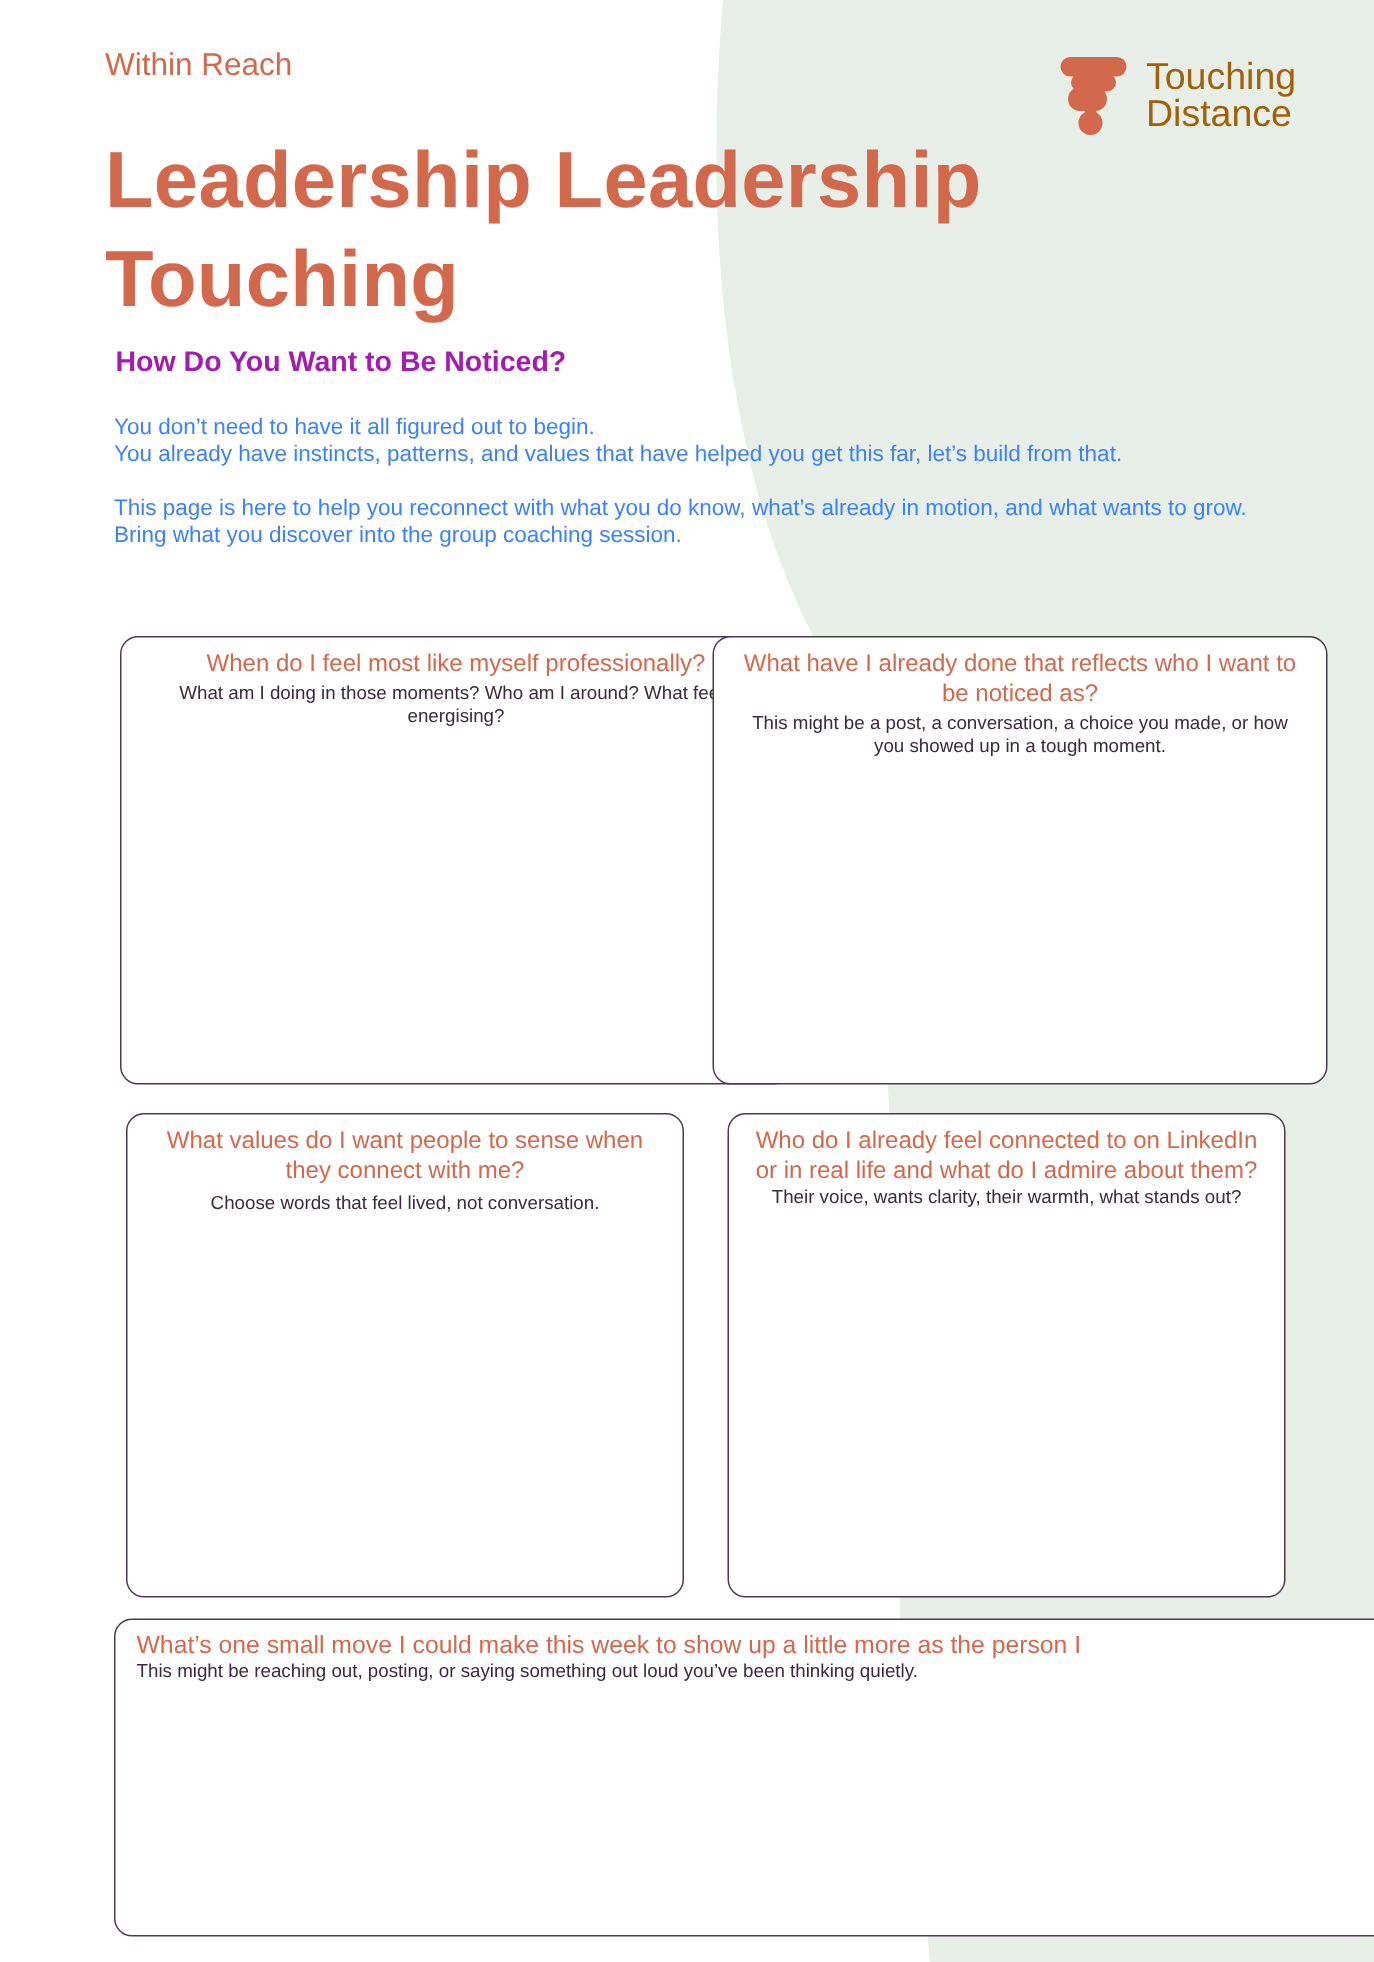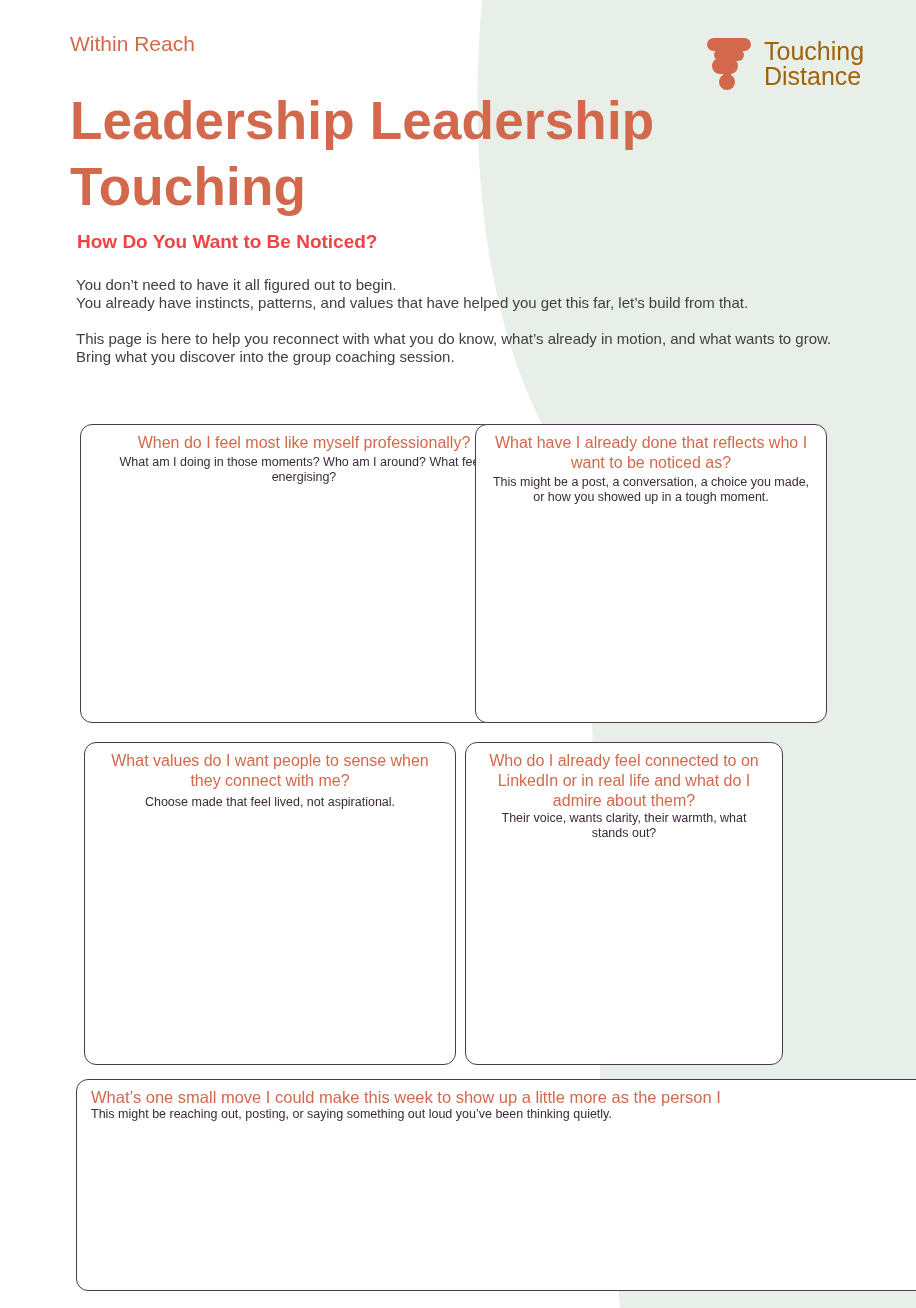"How Do You Want to" .section-heading { color: #ef4444 -> #a21caf }
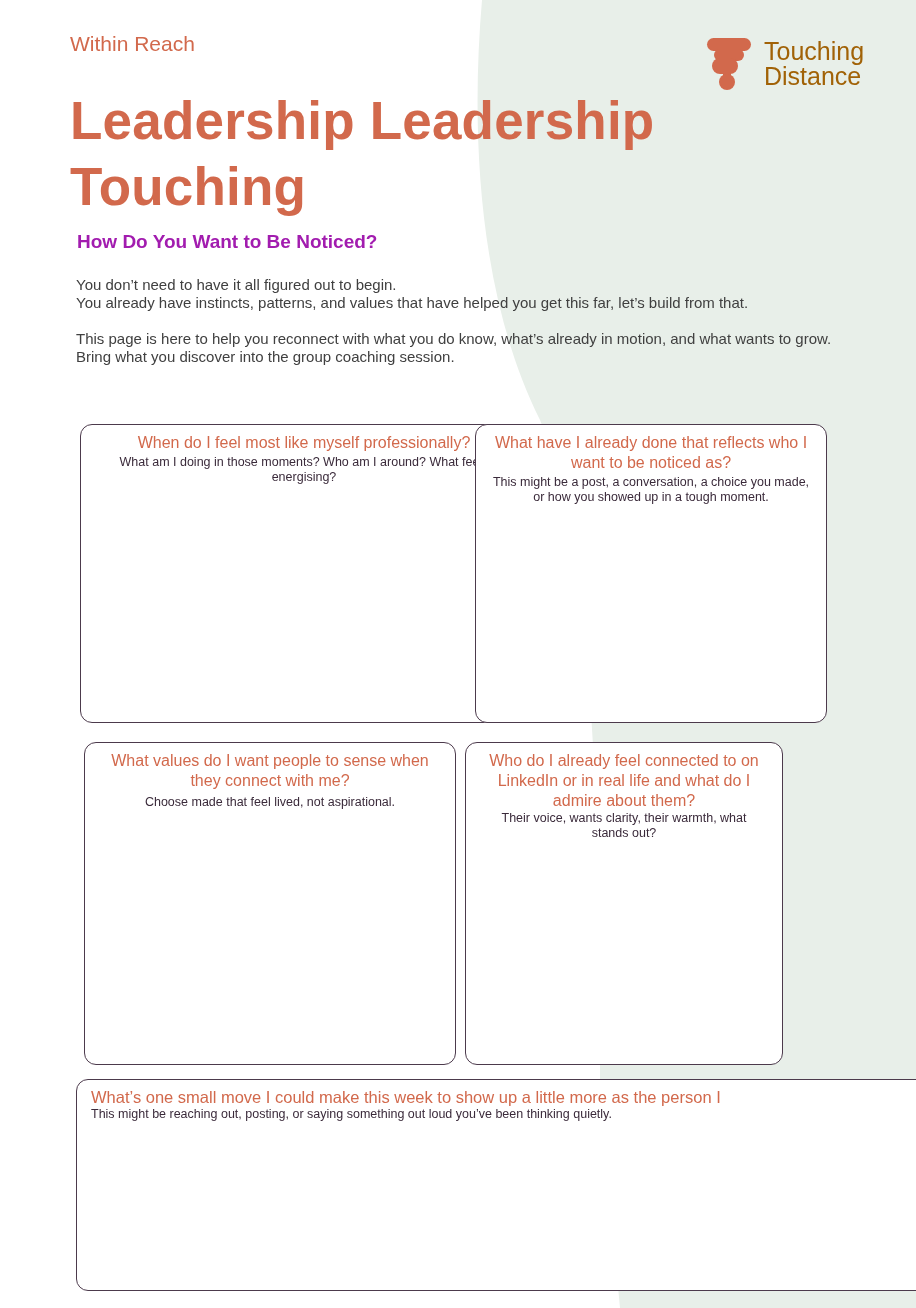"You don’t need to have" .intro { color: #404040 -> #3b82f6 }
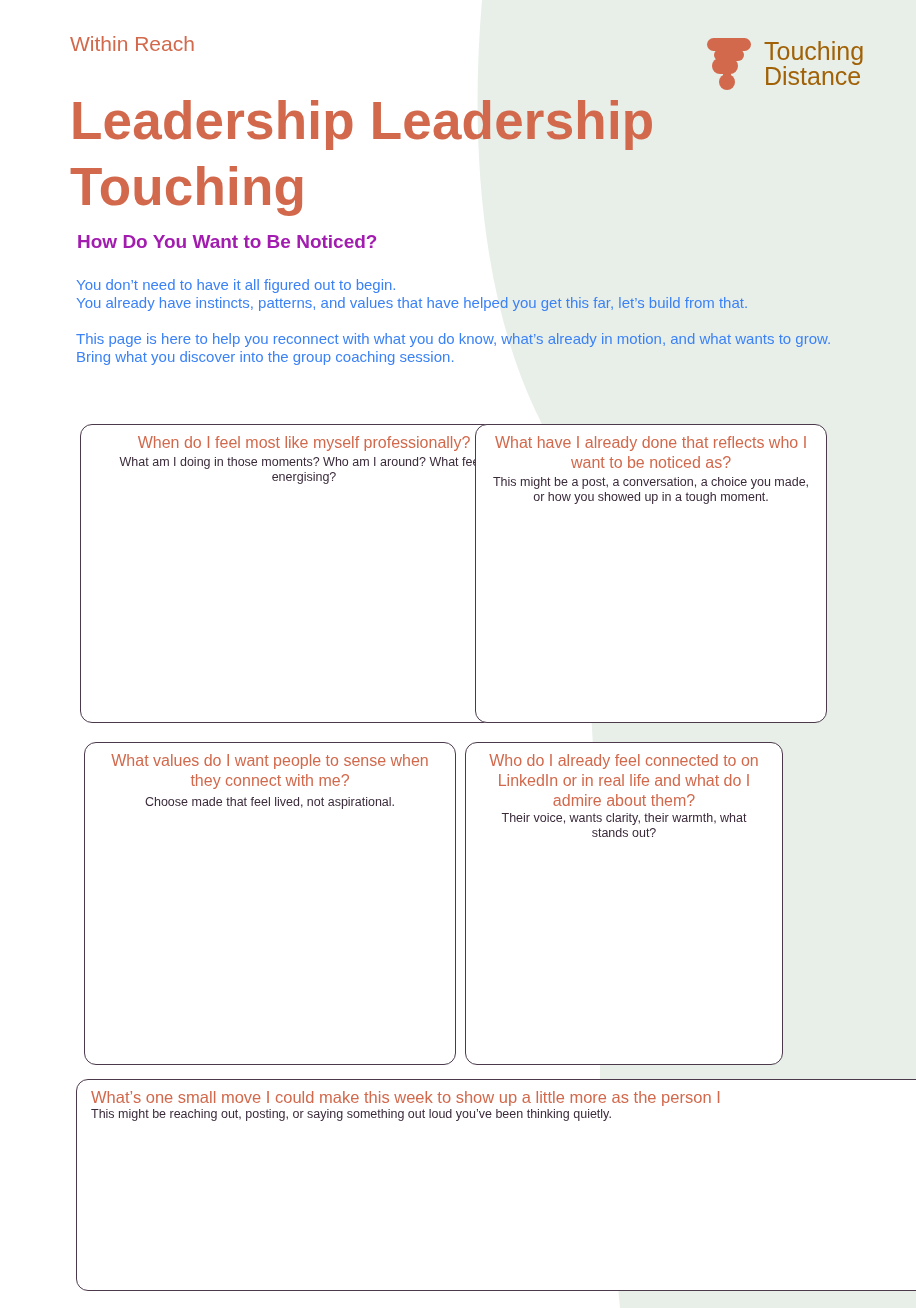"What have I already done" #box2 { width: 352px -> 410px }
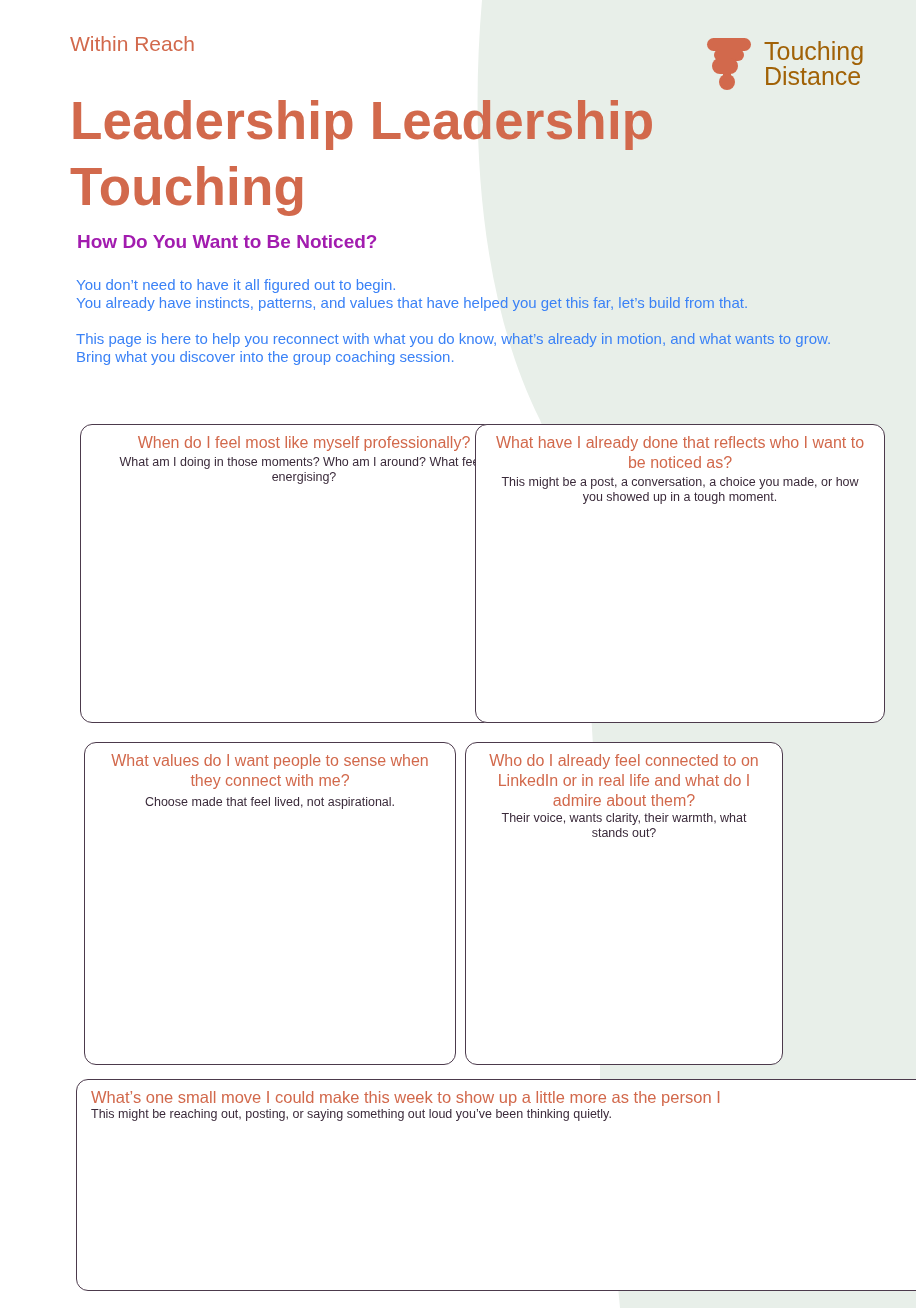"Who do I already feel" #box4 { left: 465px -> 485px; width: 318px -> 372px }
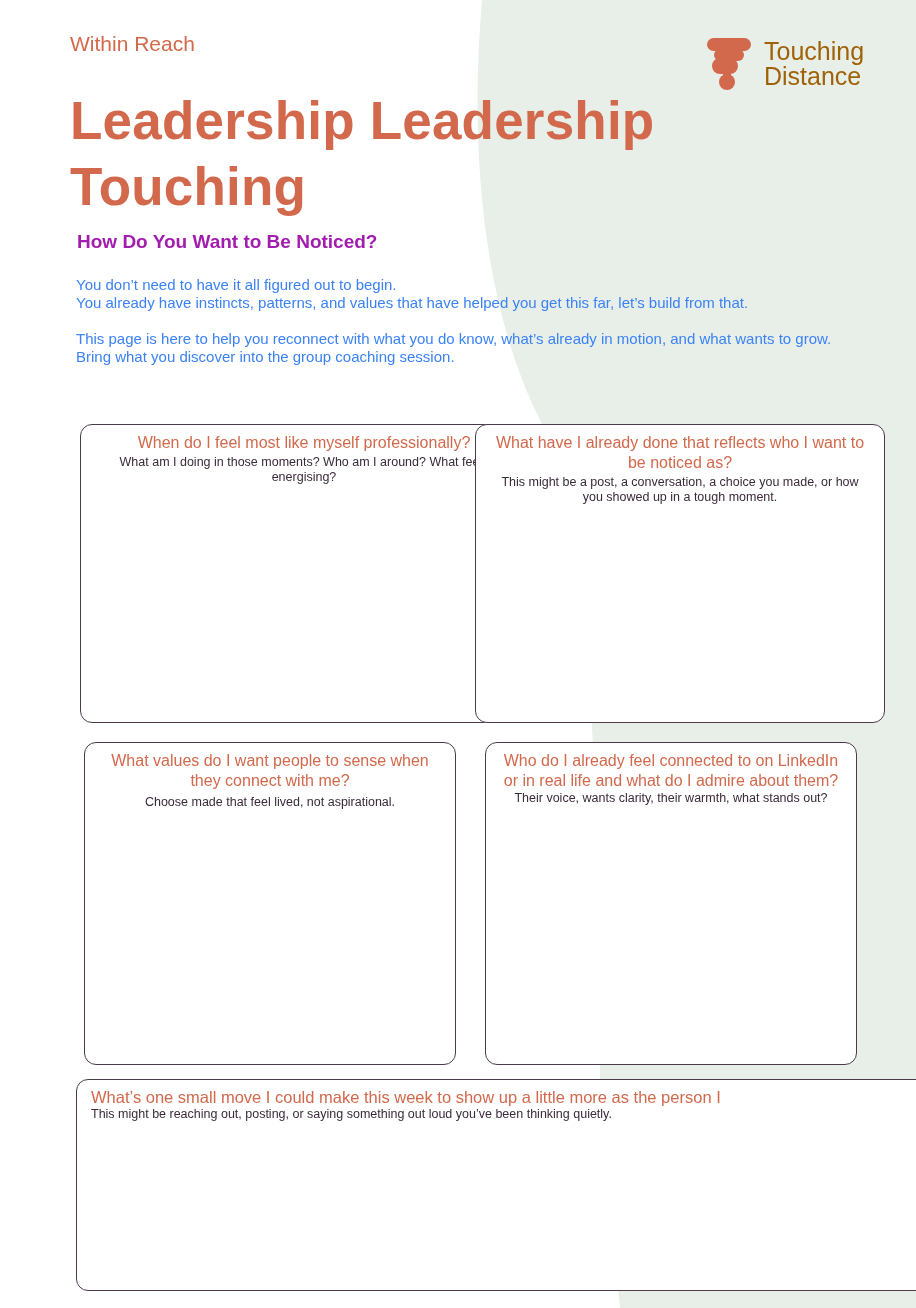"Choose made that feel lived," div.box-hint { text: made that feel lived, not aspirational -> words that feel lived, not conversation }
